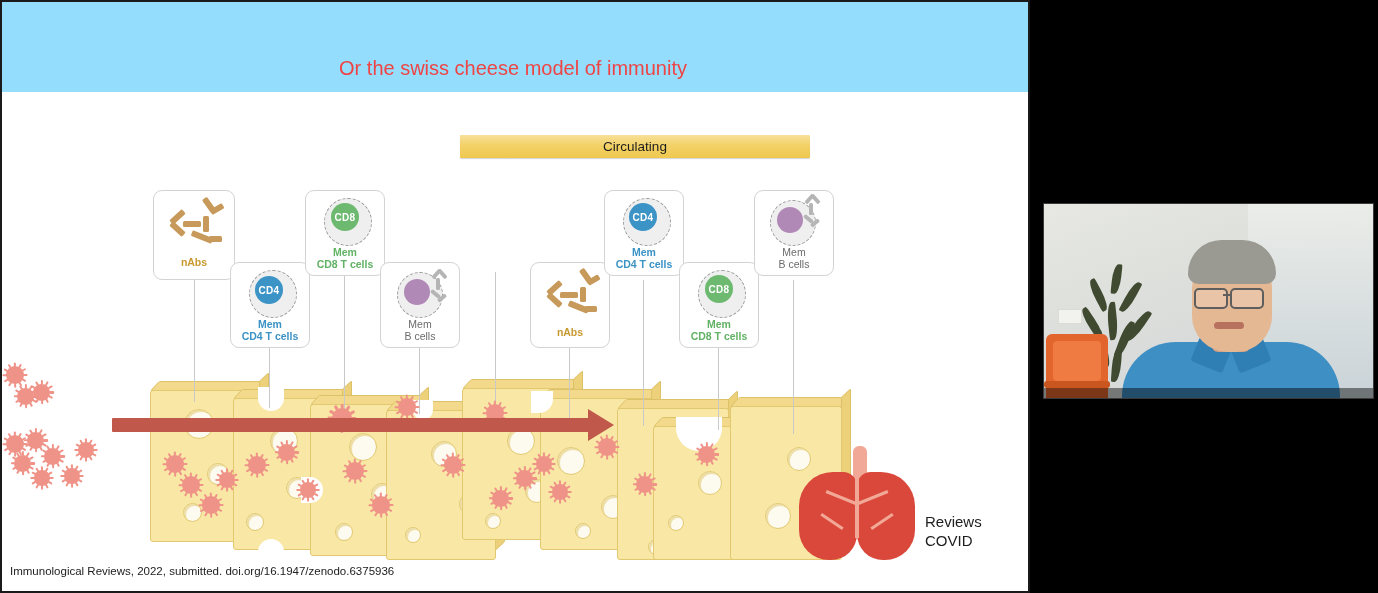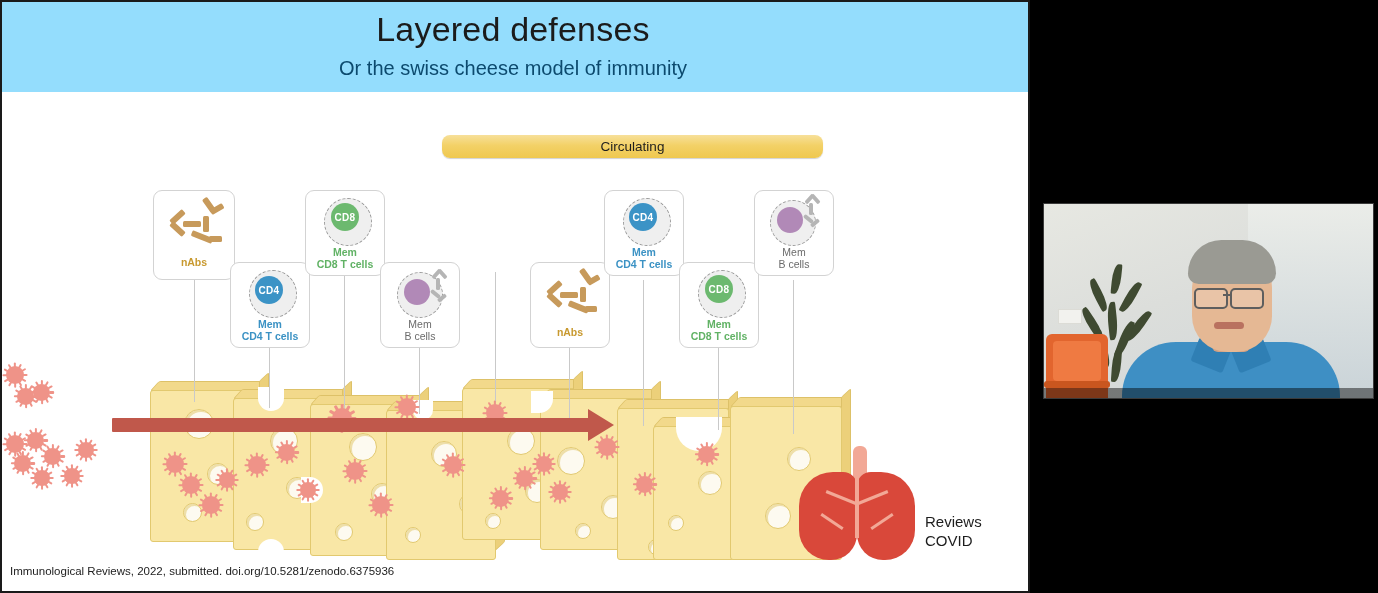"Layered defenses" div { html: <div>Layered defenses</div> -> none }
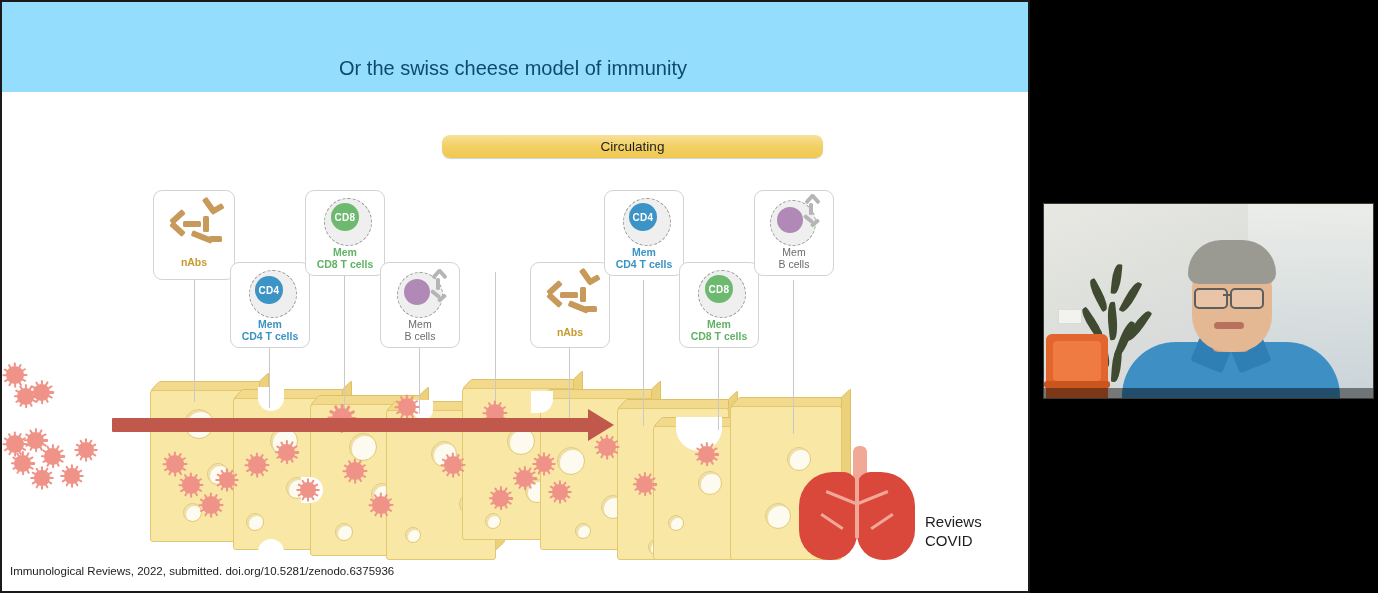"Or the swiss cheese model" #slide-subtitle { color: #0c4a6e -> #ef4444 }
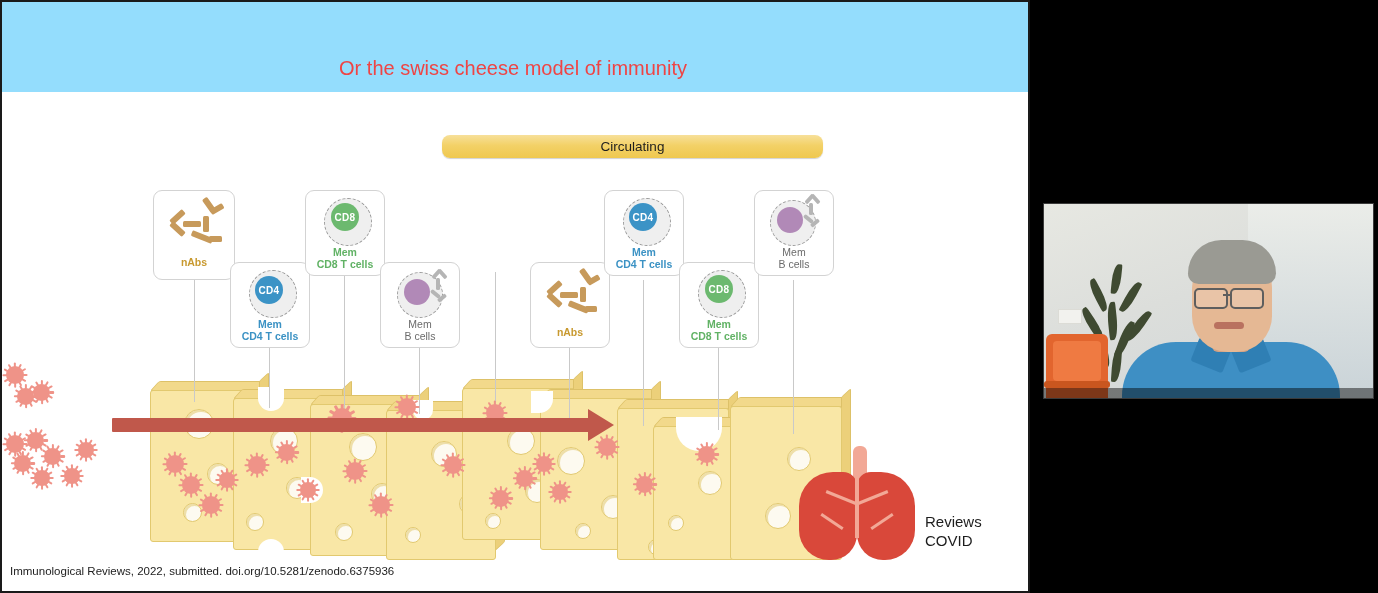"Circulating" #cat-circulating { border-radius: 8px -> none; left: 442px -> 460px; width: 381px -> 350px }
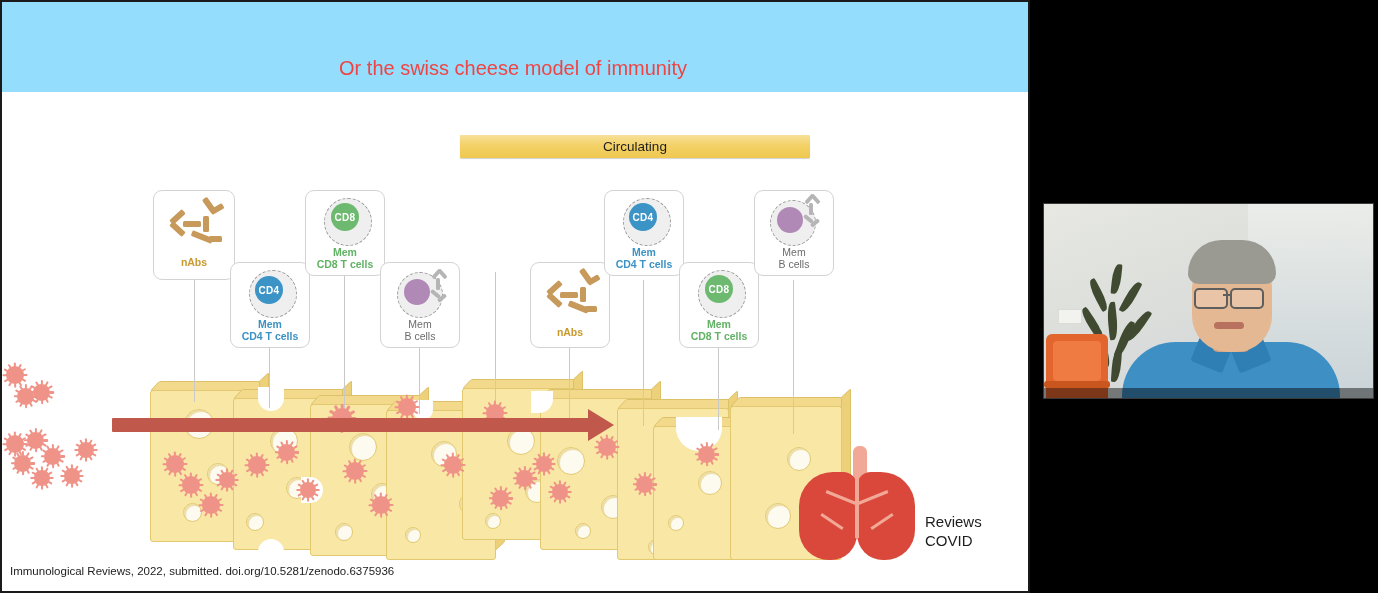"Immunological Reviews, 2022, submitted." div { text: doi.org/10.5281/zenodo.6375936 -> doi.org/16.1947/zenodo.6375936 }
